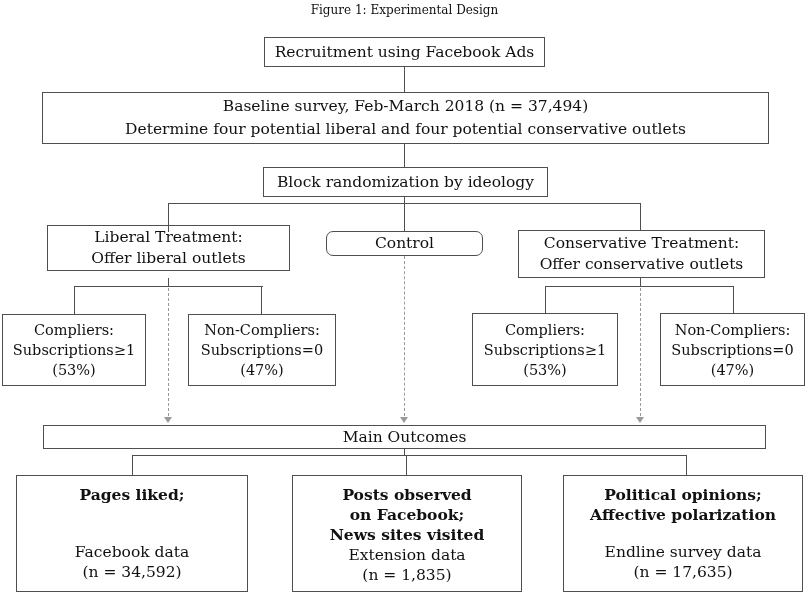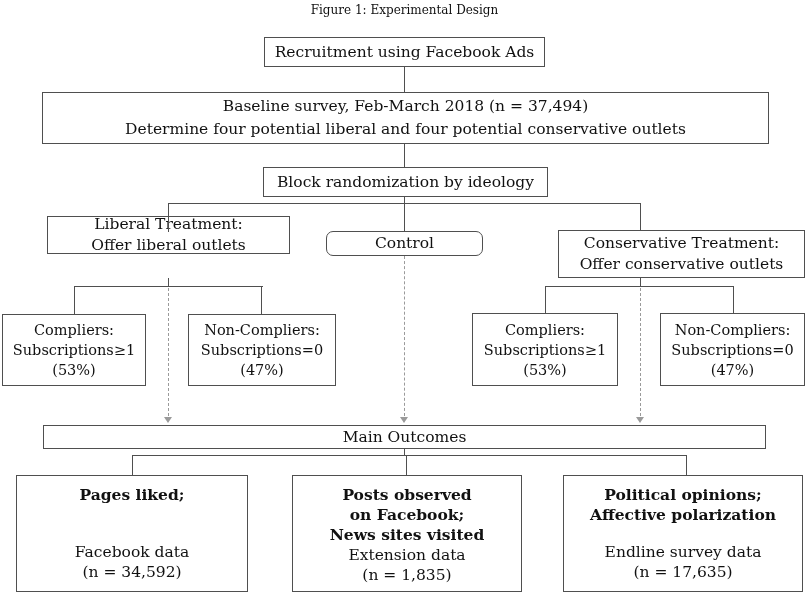"Liberal Treatment:" div.box { height: 38px -> 46px; top: 216px -> 225px }
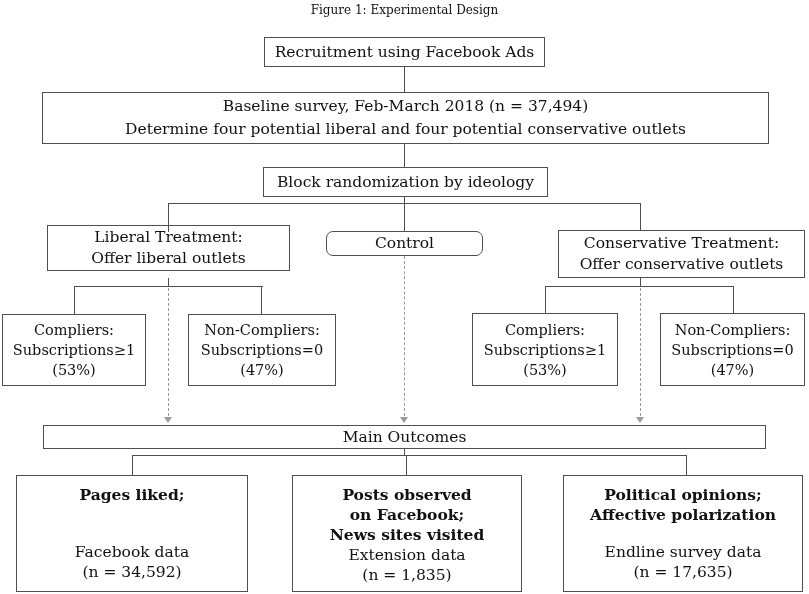"Conservative Treatment:" div.box { margin-left: 40px -> none }
